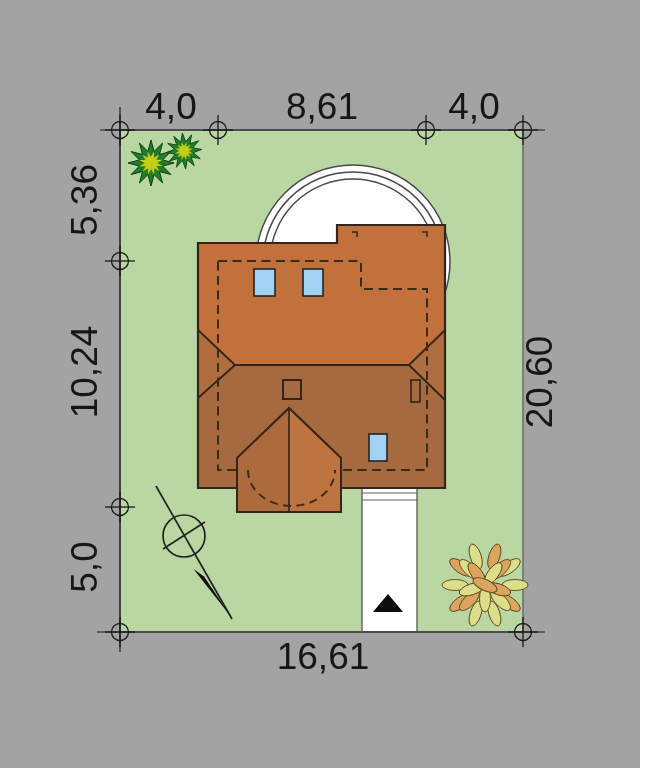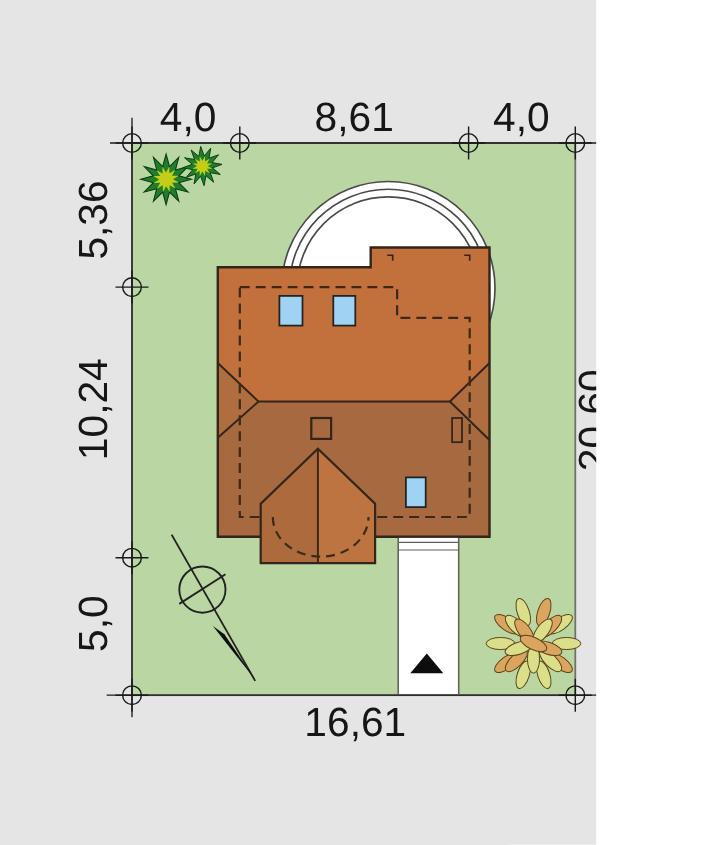"4,0" .stage { background: #e5e5e5 -> #a3a3a3; width: 542px -> 640px }
